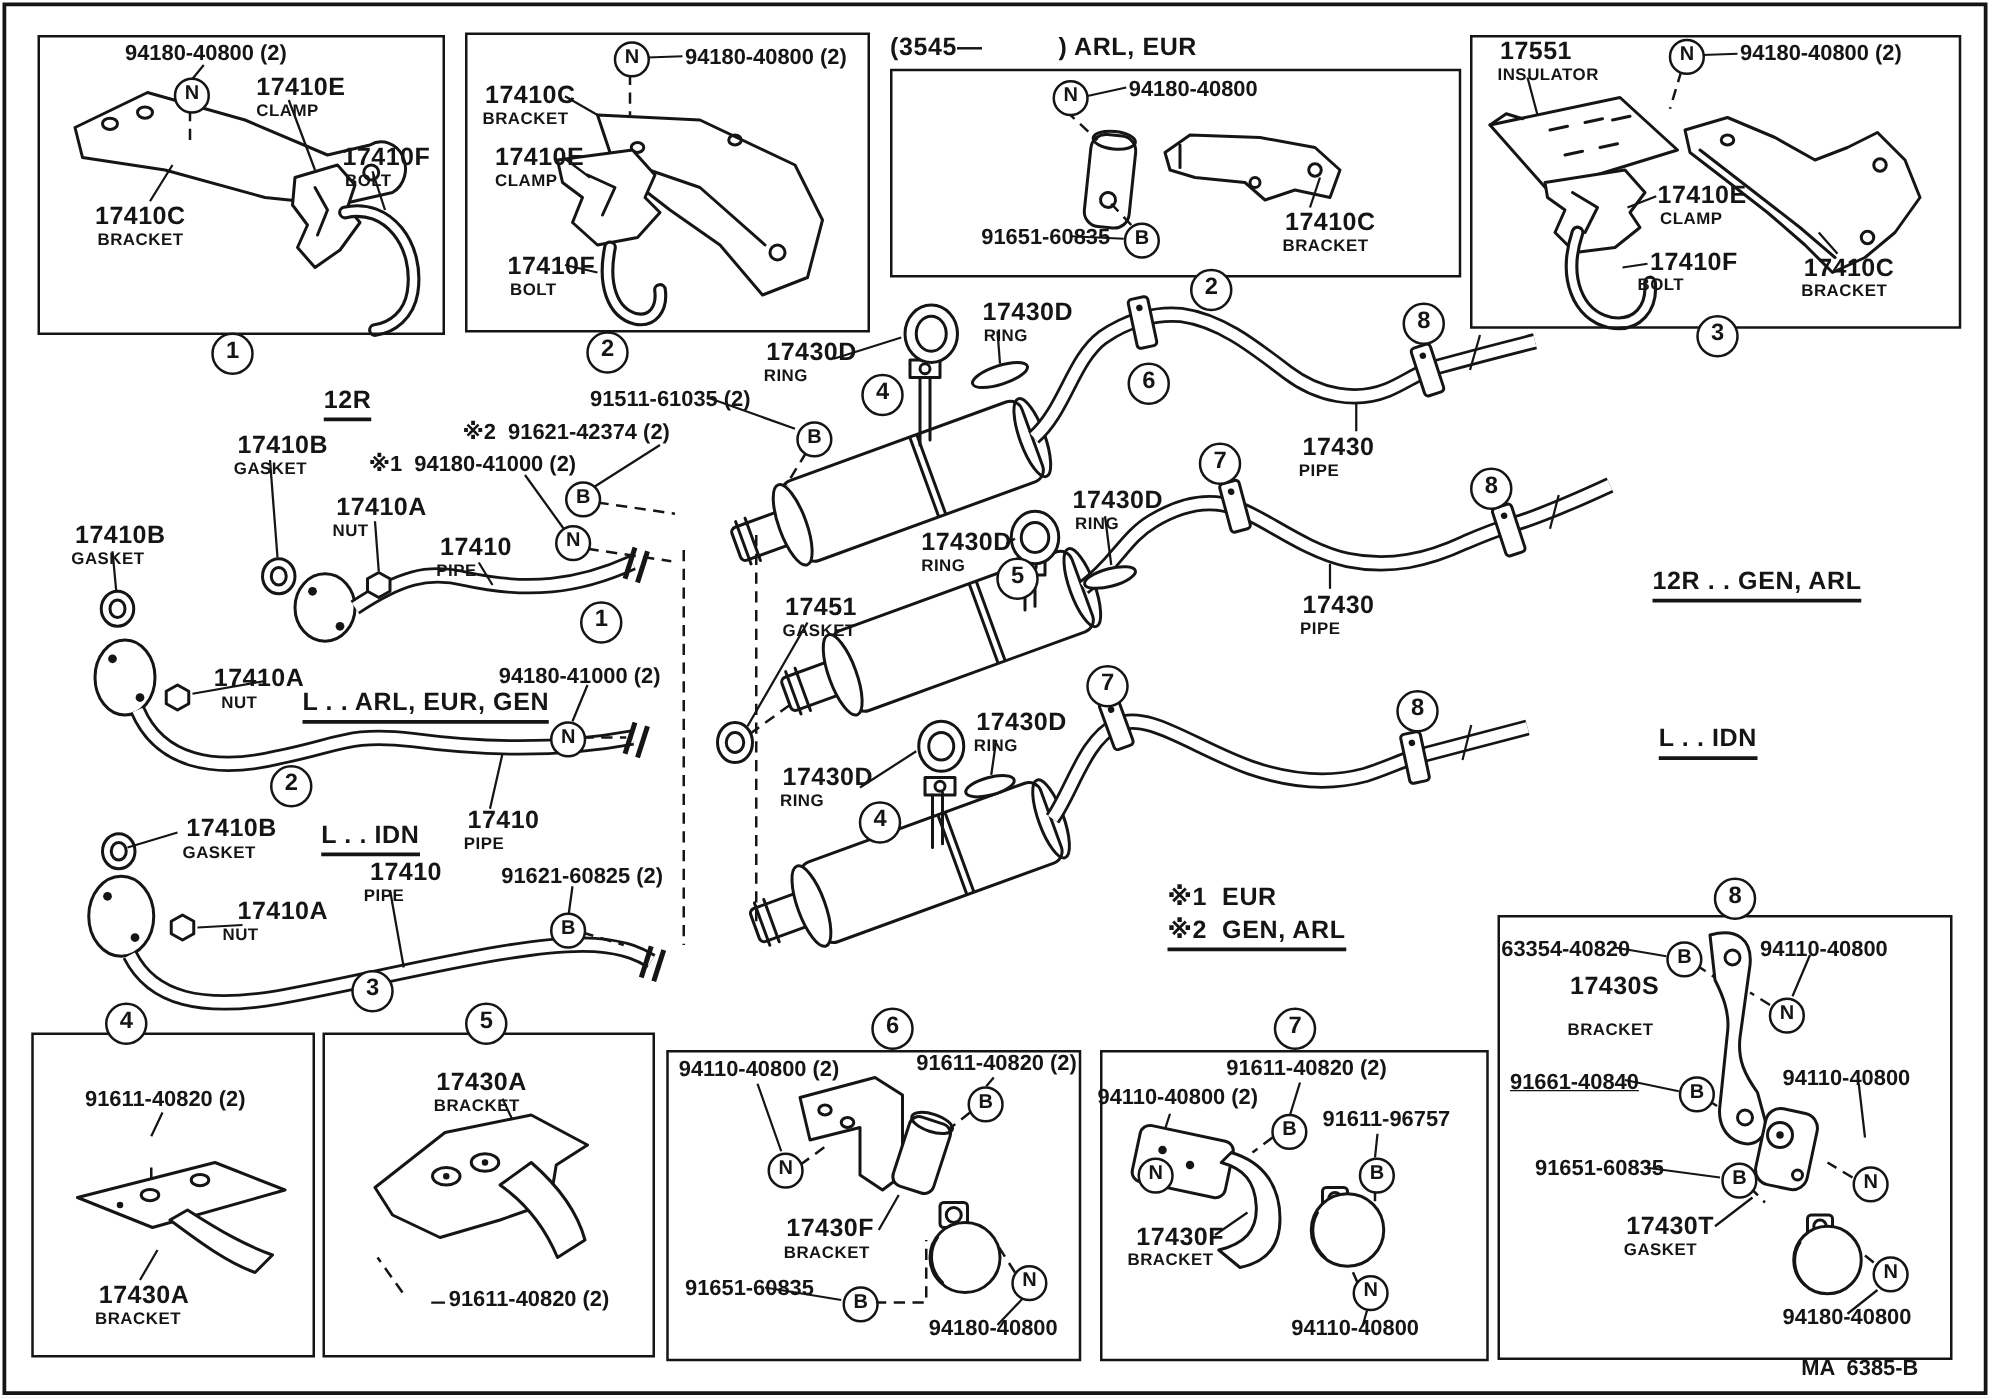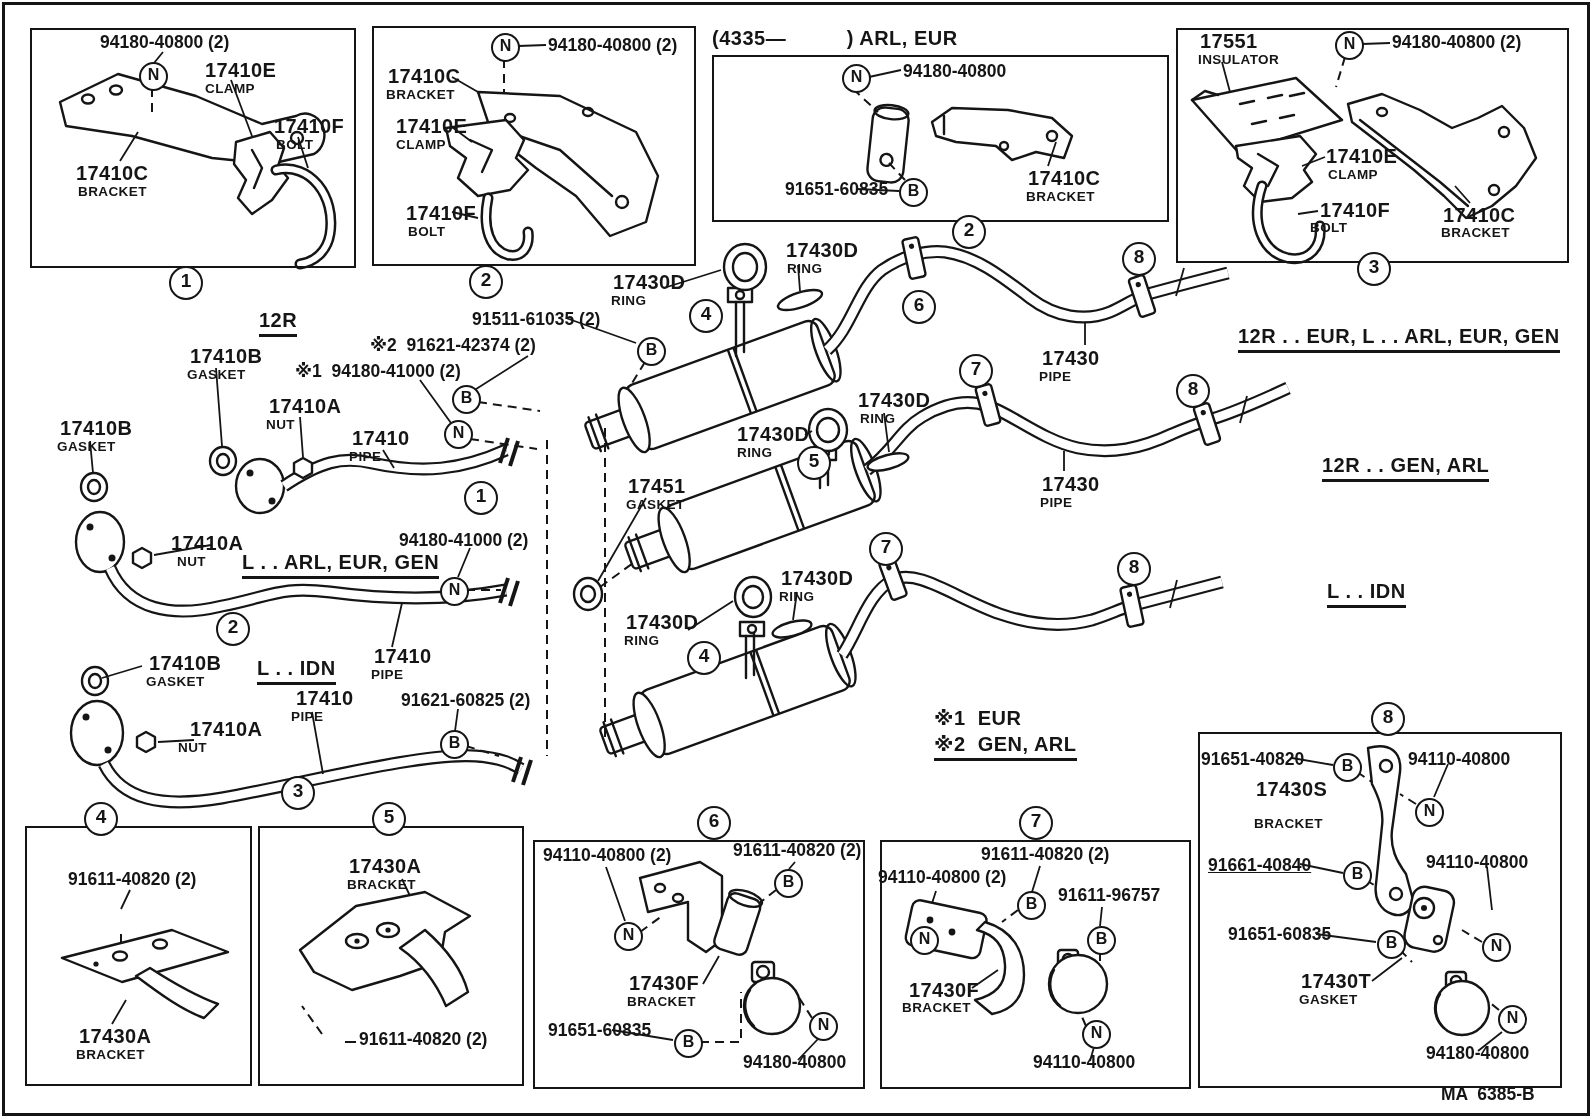"(4335— ) ARL, EUR" div.lbl { text: 4335 -> 3545 }
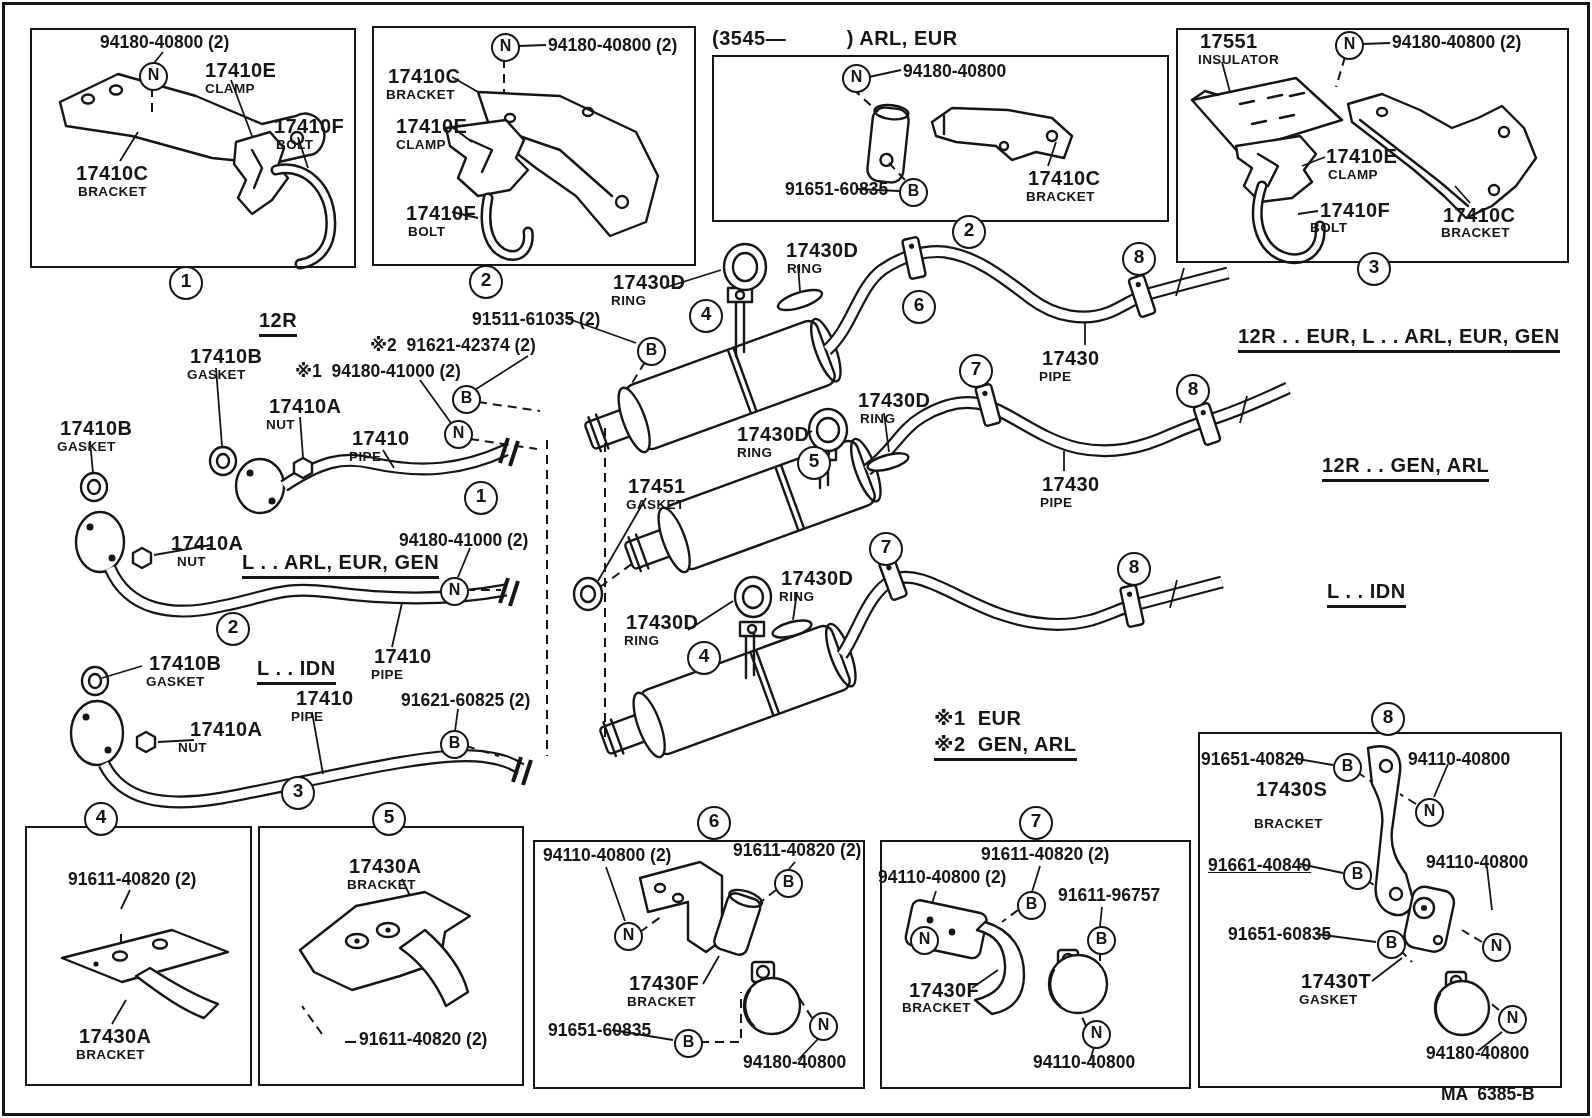"12R . . EUR, L" div.lbl { html: <div>12R . . EUR, L . . ARL, EUR, GEN</div> -> none }
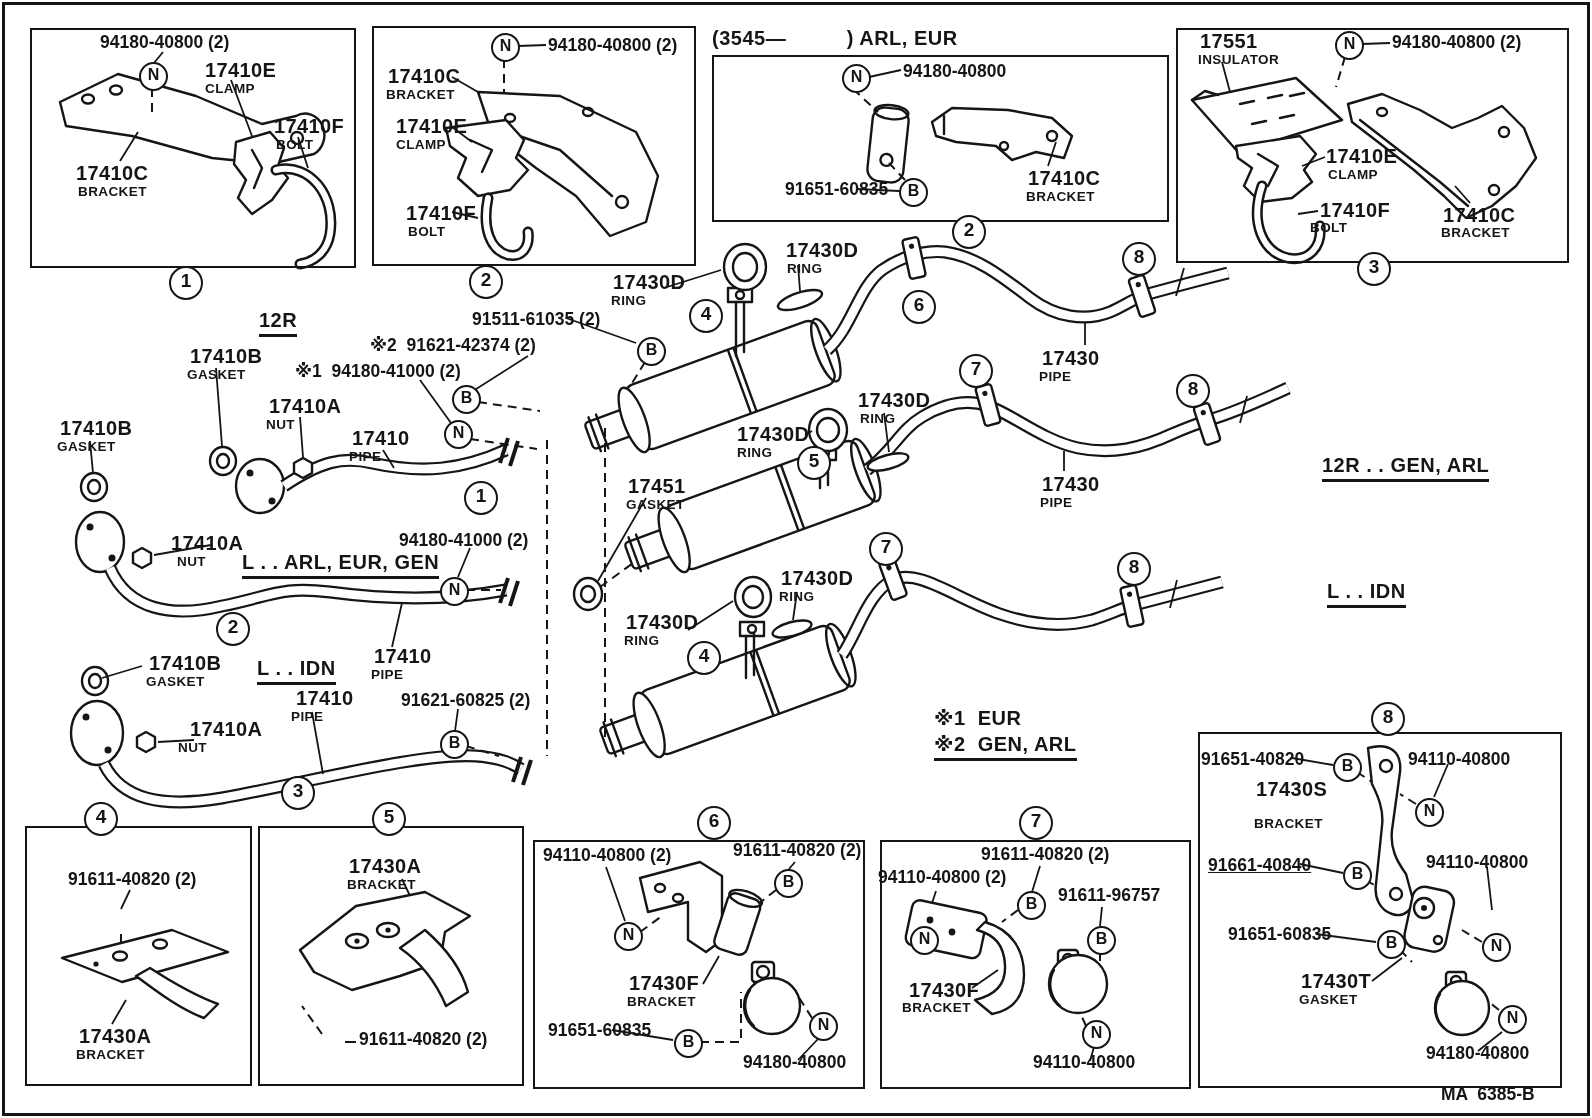"91651-40820" div.lbl { text: 91651-40820 -> 63354-40820 }
